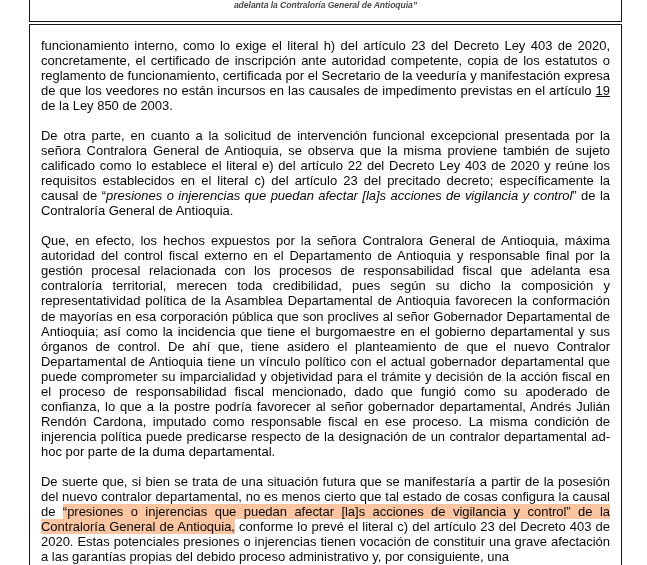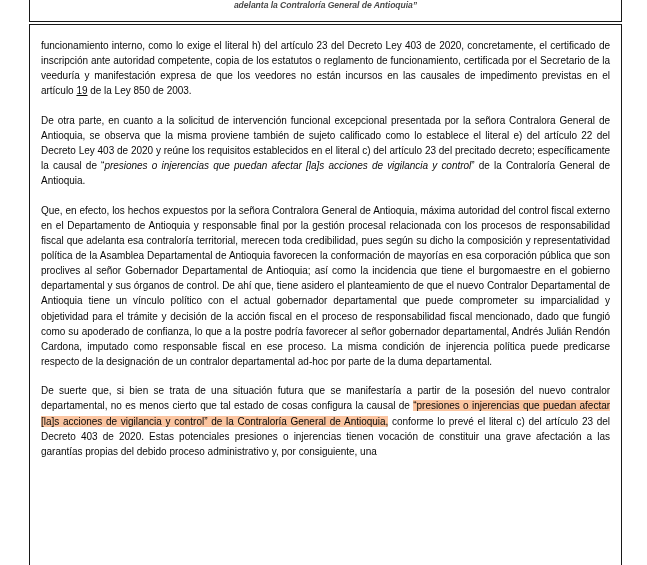"funcionamiento interno, como lo exige" p.para { font-size: 10px -> 13px }
